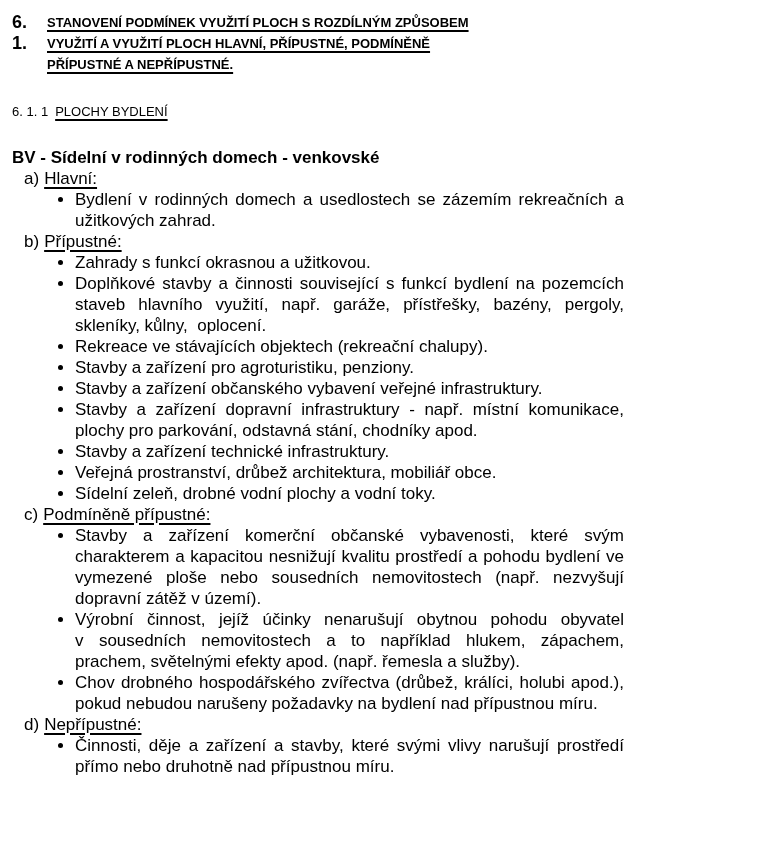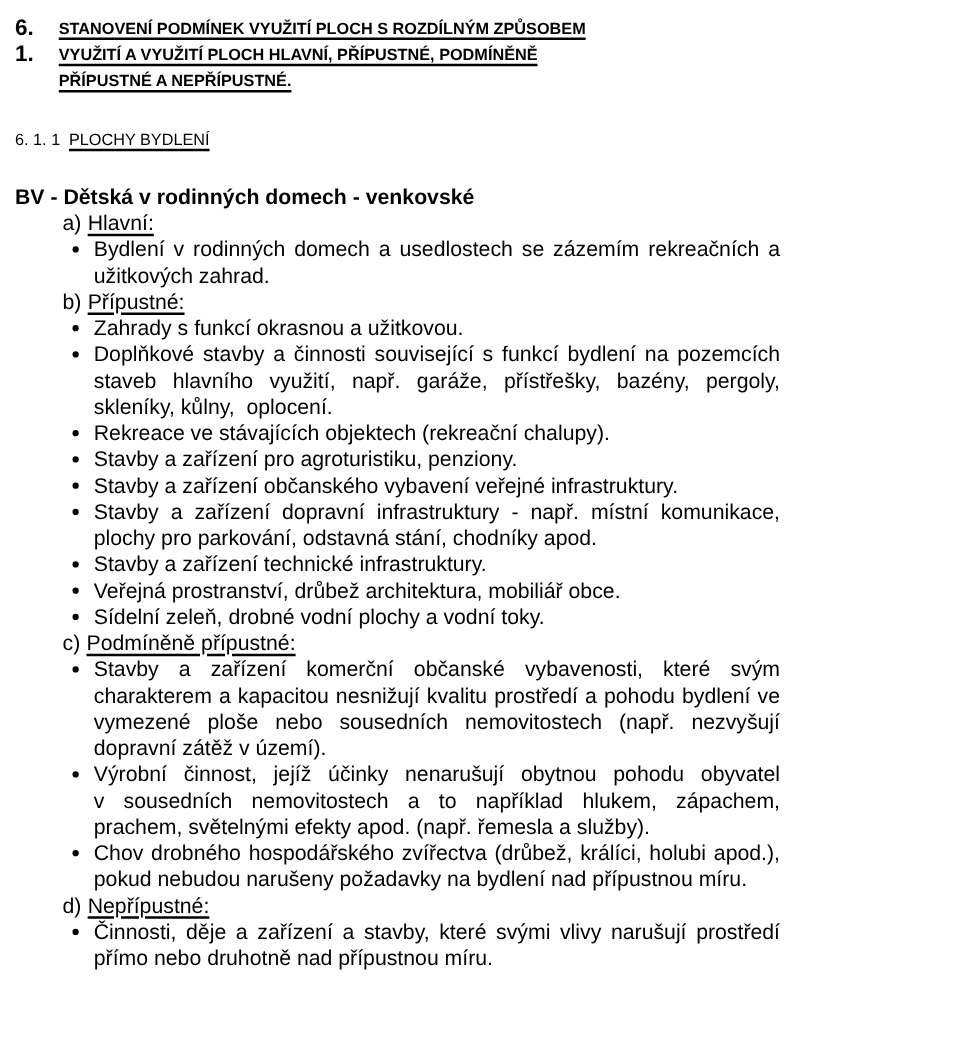"BV - Dětská v rodinných" div.item-title { text: Dětská -> Sídelní }
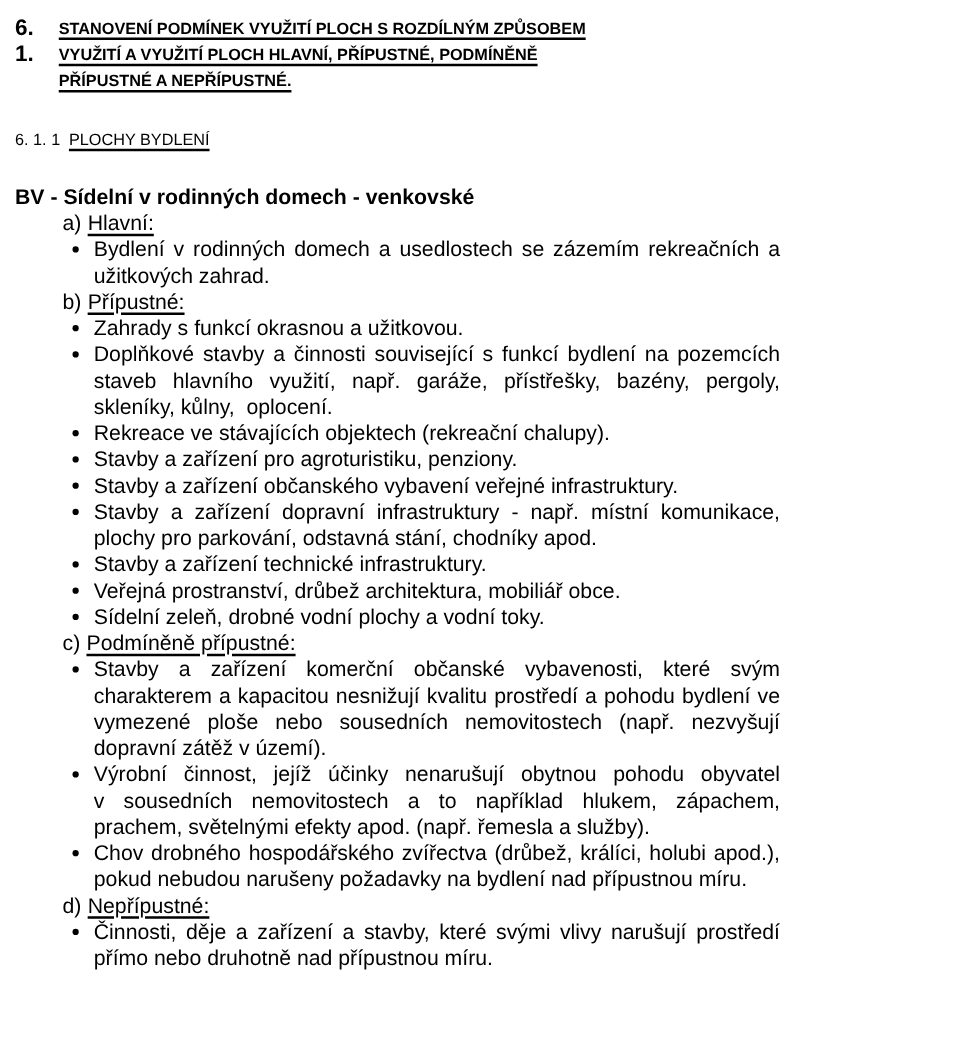"a) Hlavní:" .group-label { margin-left: 38px -> 12px }
